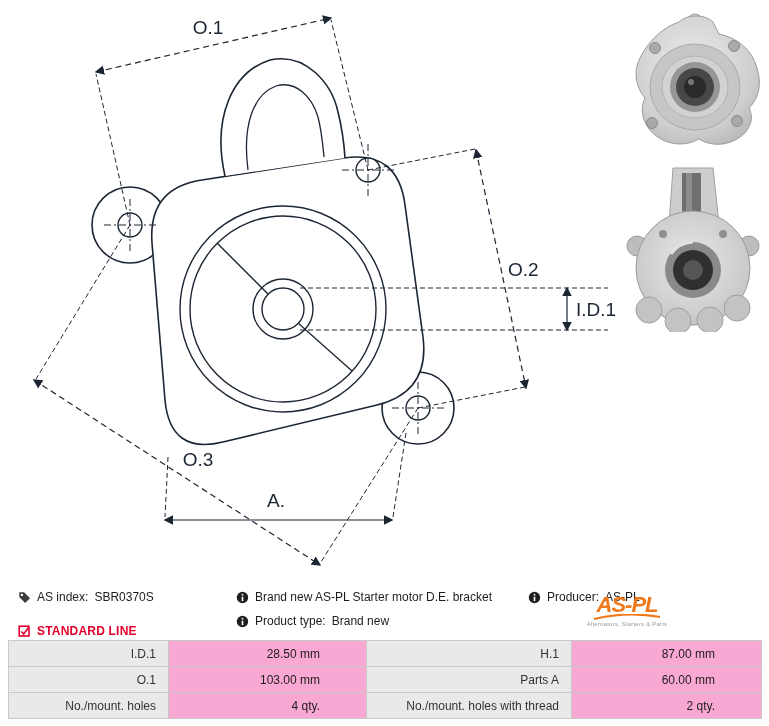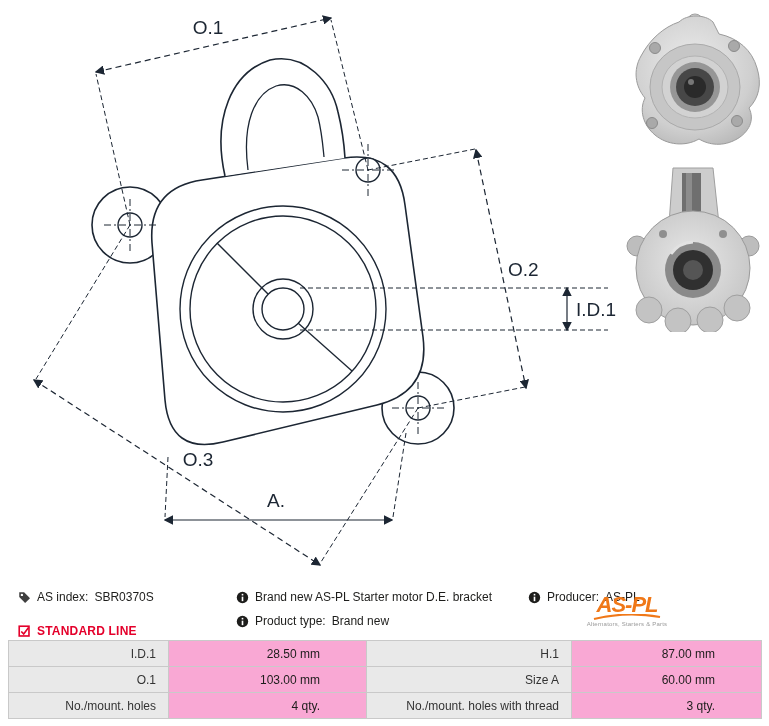"Size A" td.cell-label { text: Size -> Parts }
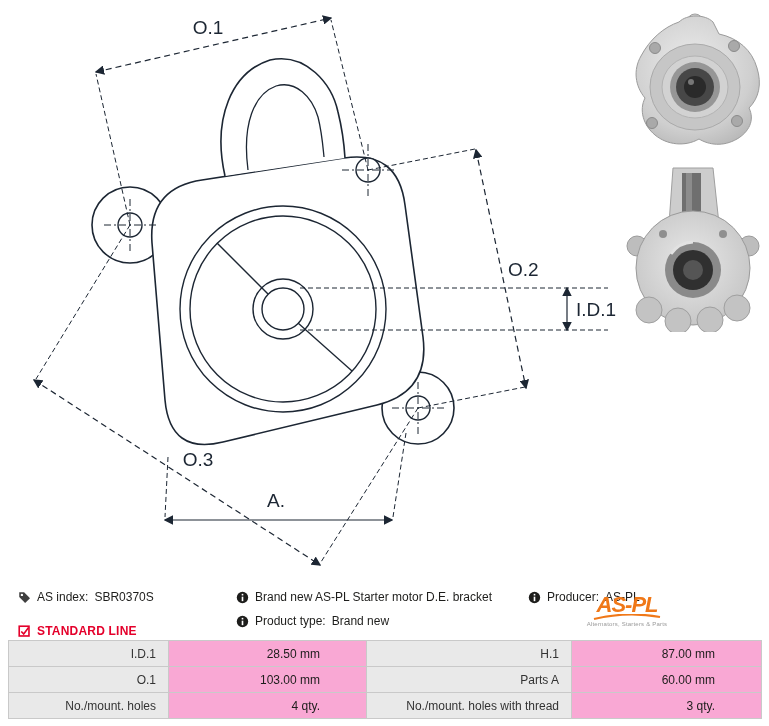"3 qty." td.cell-value { text: 3 -> 2 }
